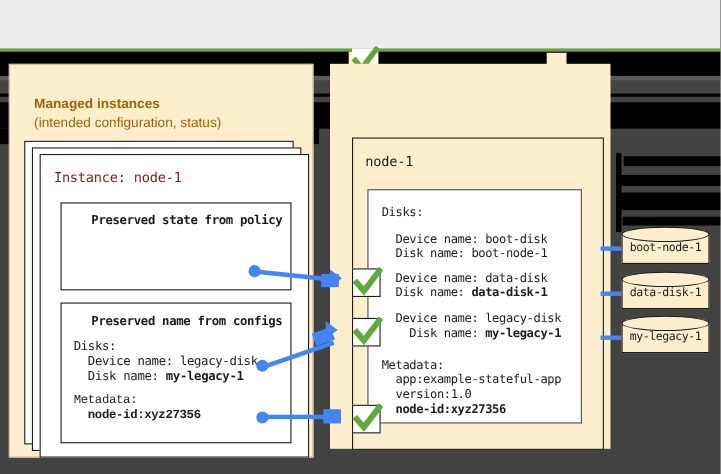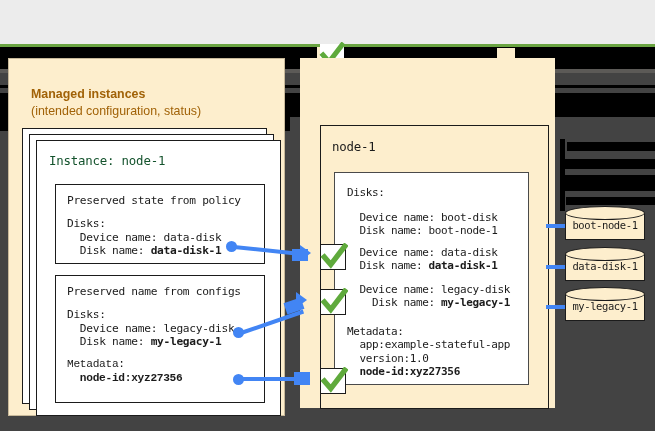"Instance: node-1" .instance-label { color: #14532d -> #7f1d1d }
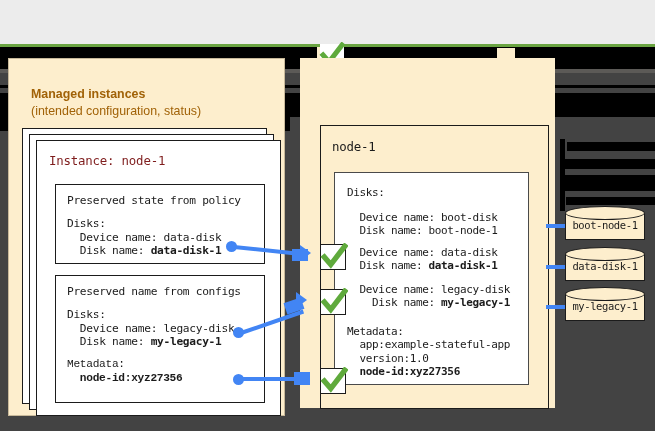"Preserved state from policy" .sub-box .hd { font-weight: normal -> bold; left: 11px -> 27px }
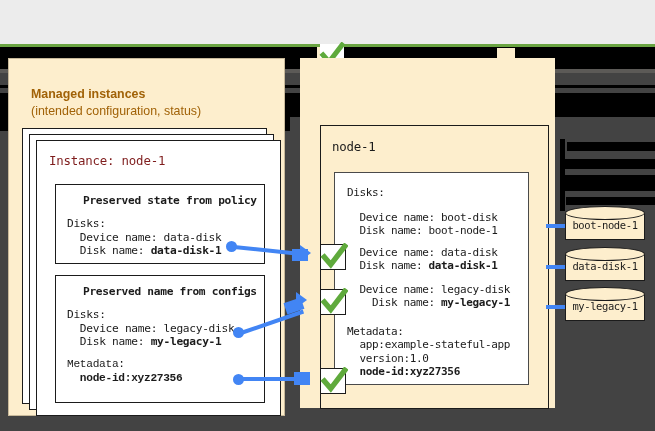"Disks: Device name: data-disk Disk" div.body { html: <div><span>Disks:</span> <span> Device name: data-disk</span> <span> Disk name: </span><b>data-disk-1</b></div> -> none }
